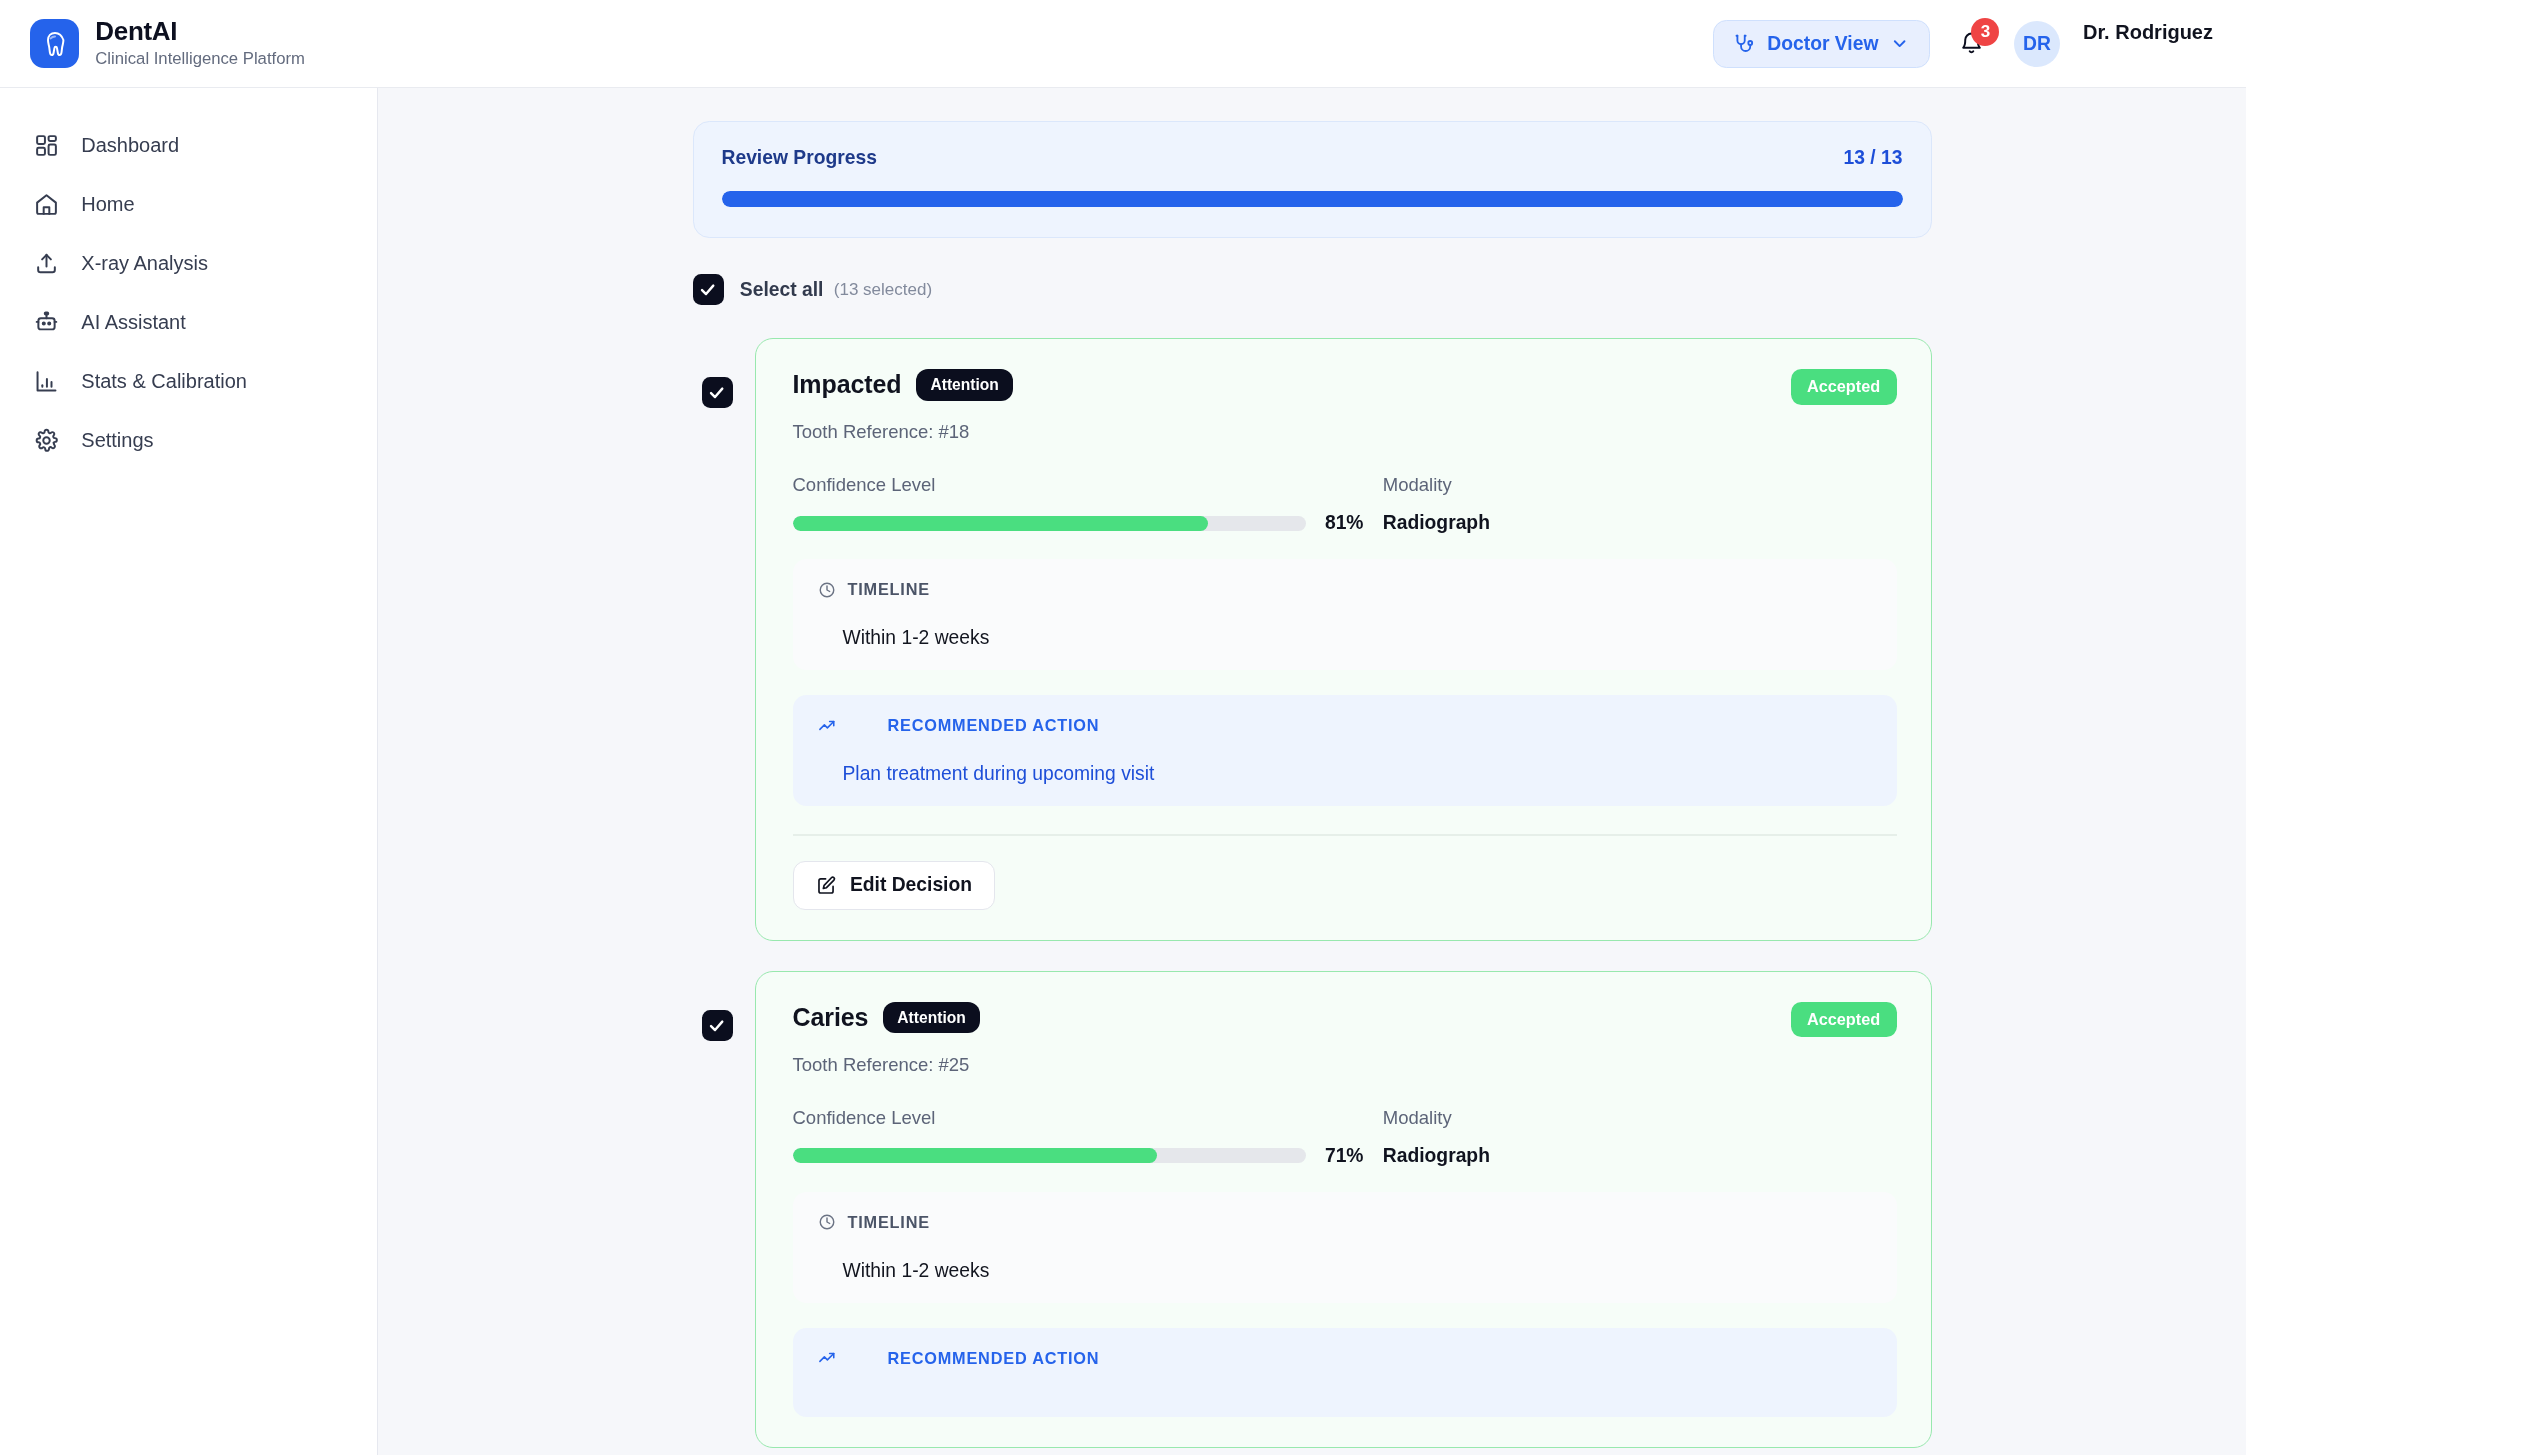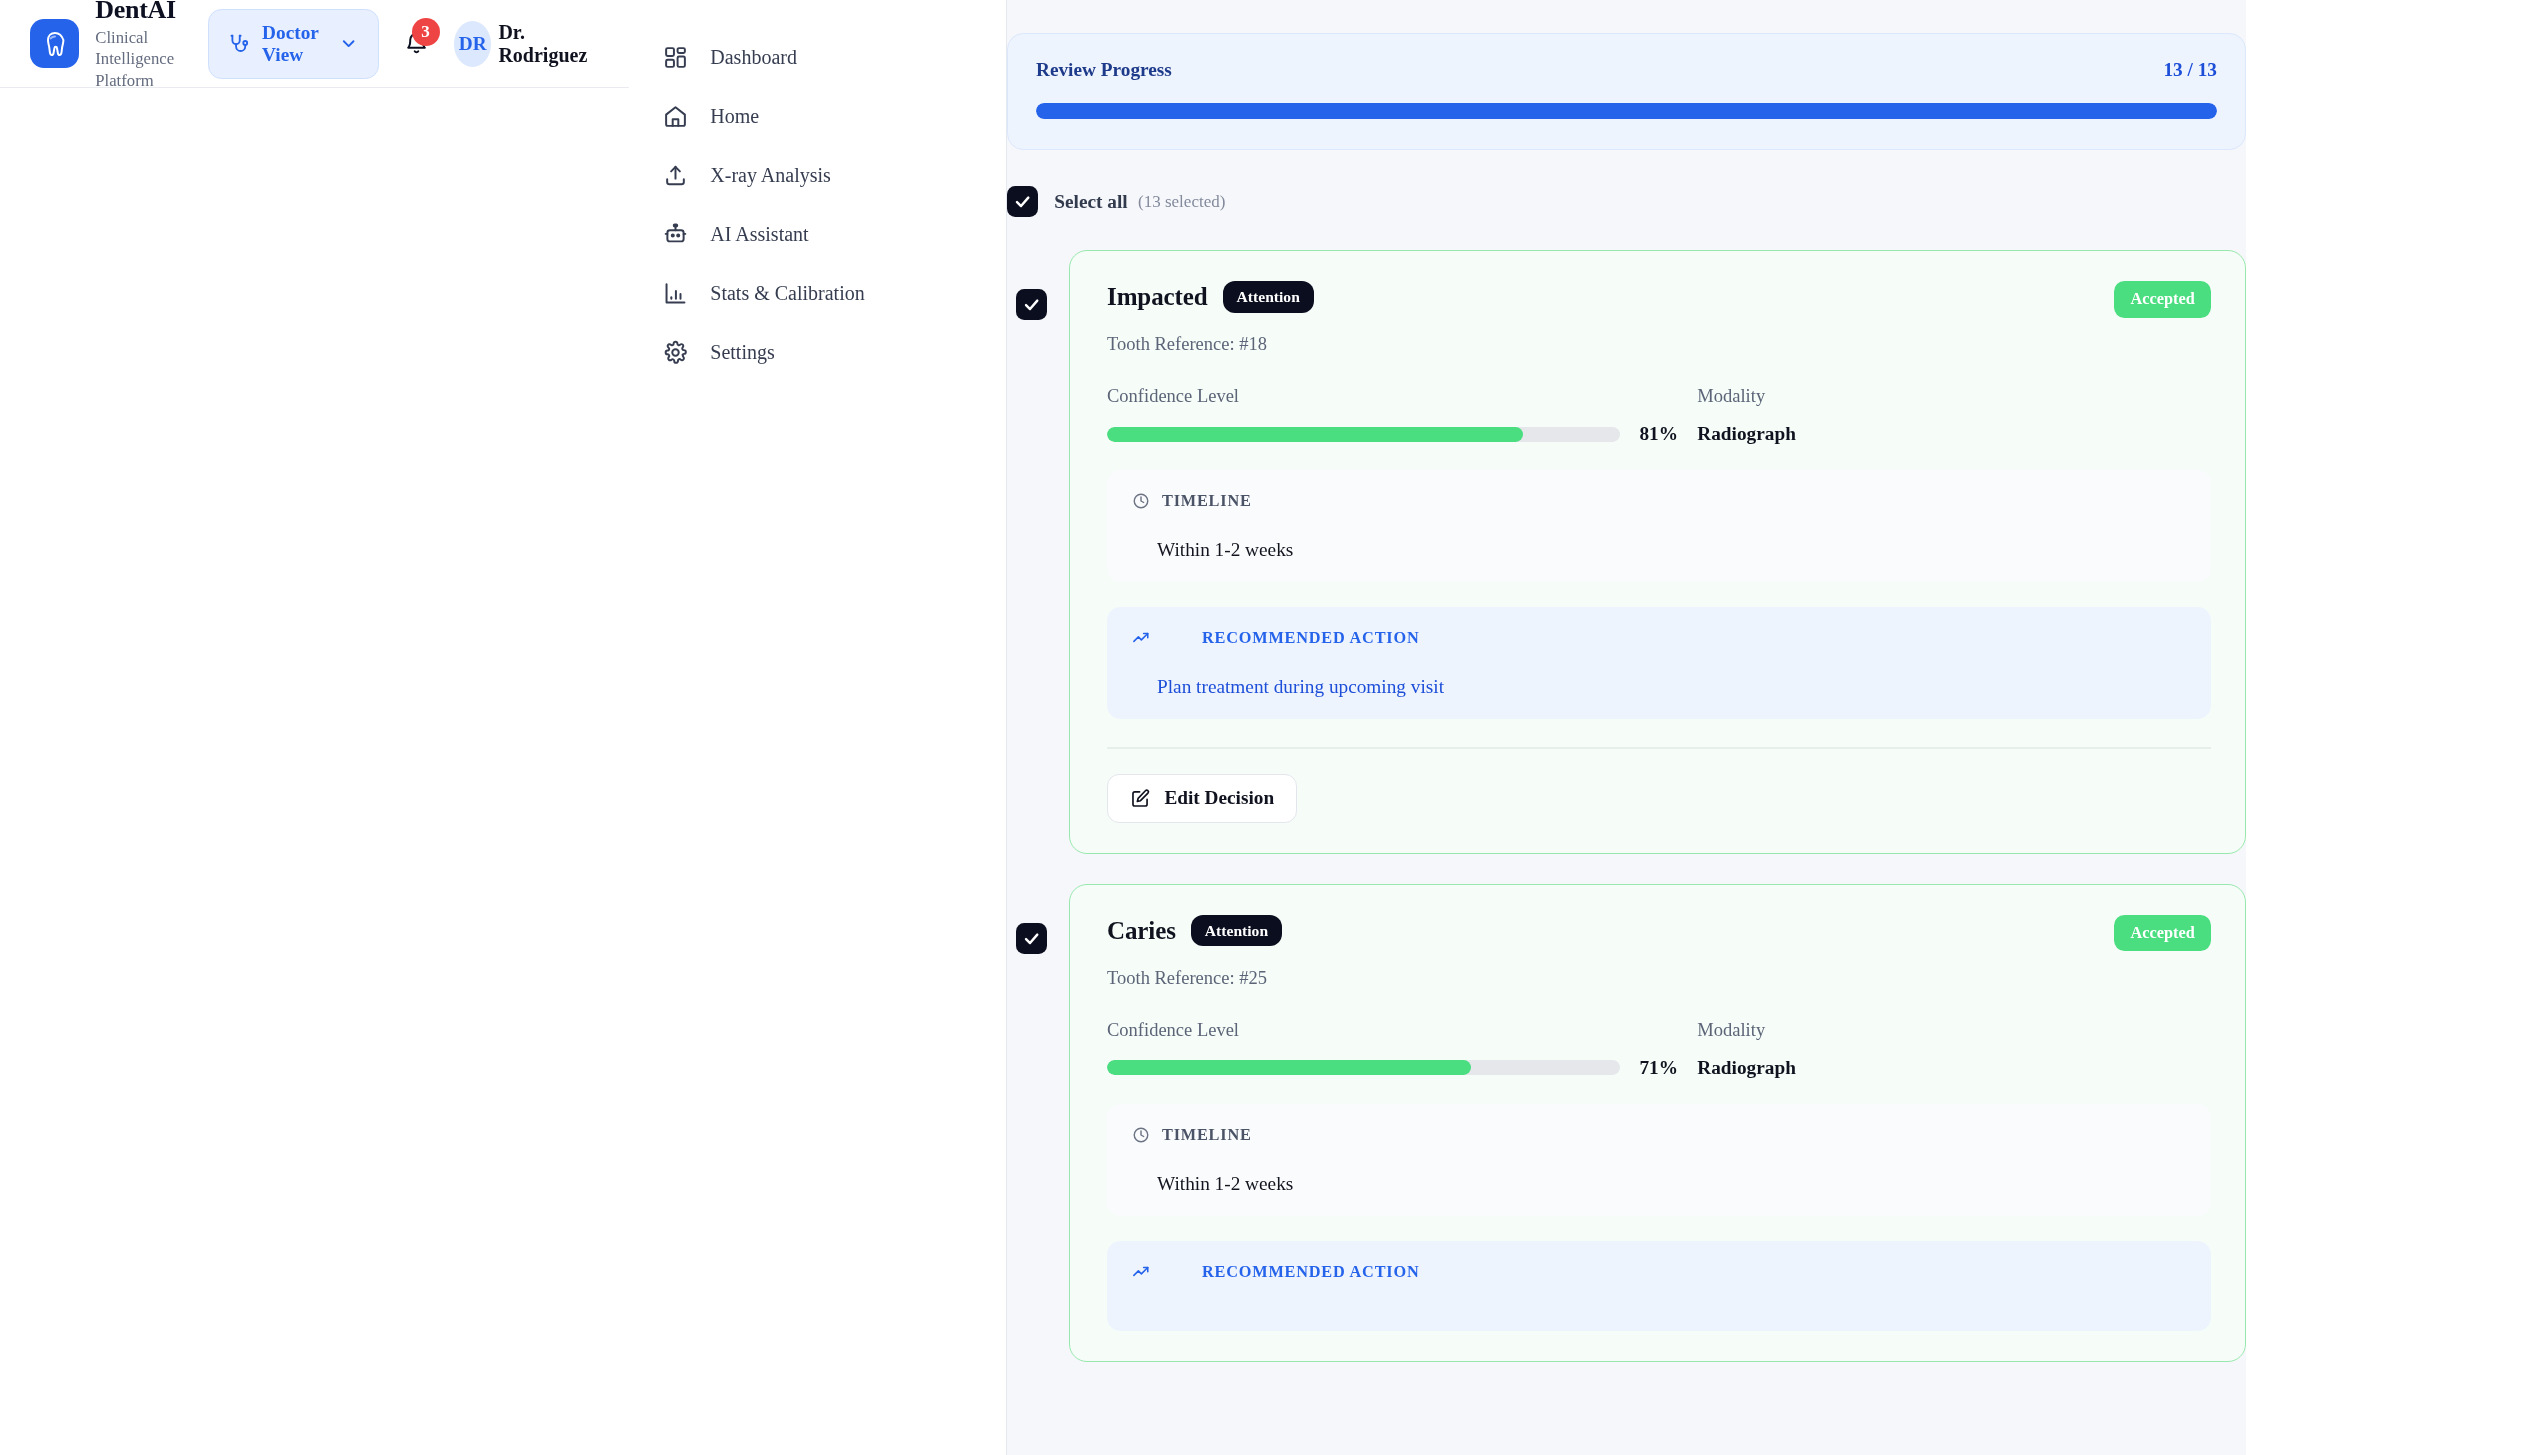"DentAI" .app { flex-direction: none -> column; font-family: Liberation Serif, serif -> none }
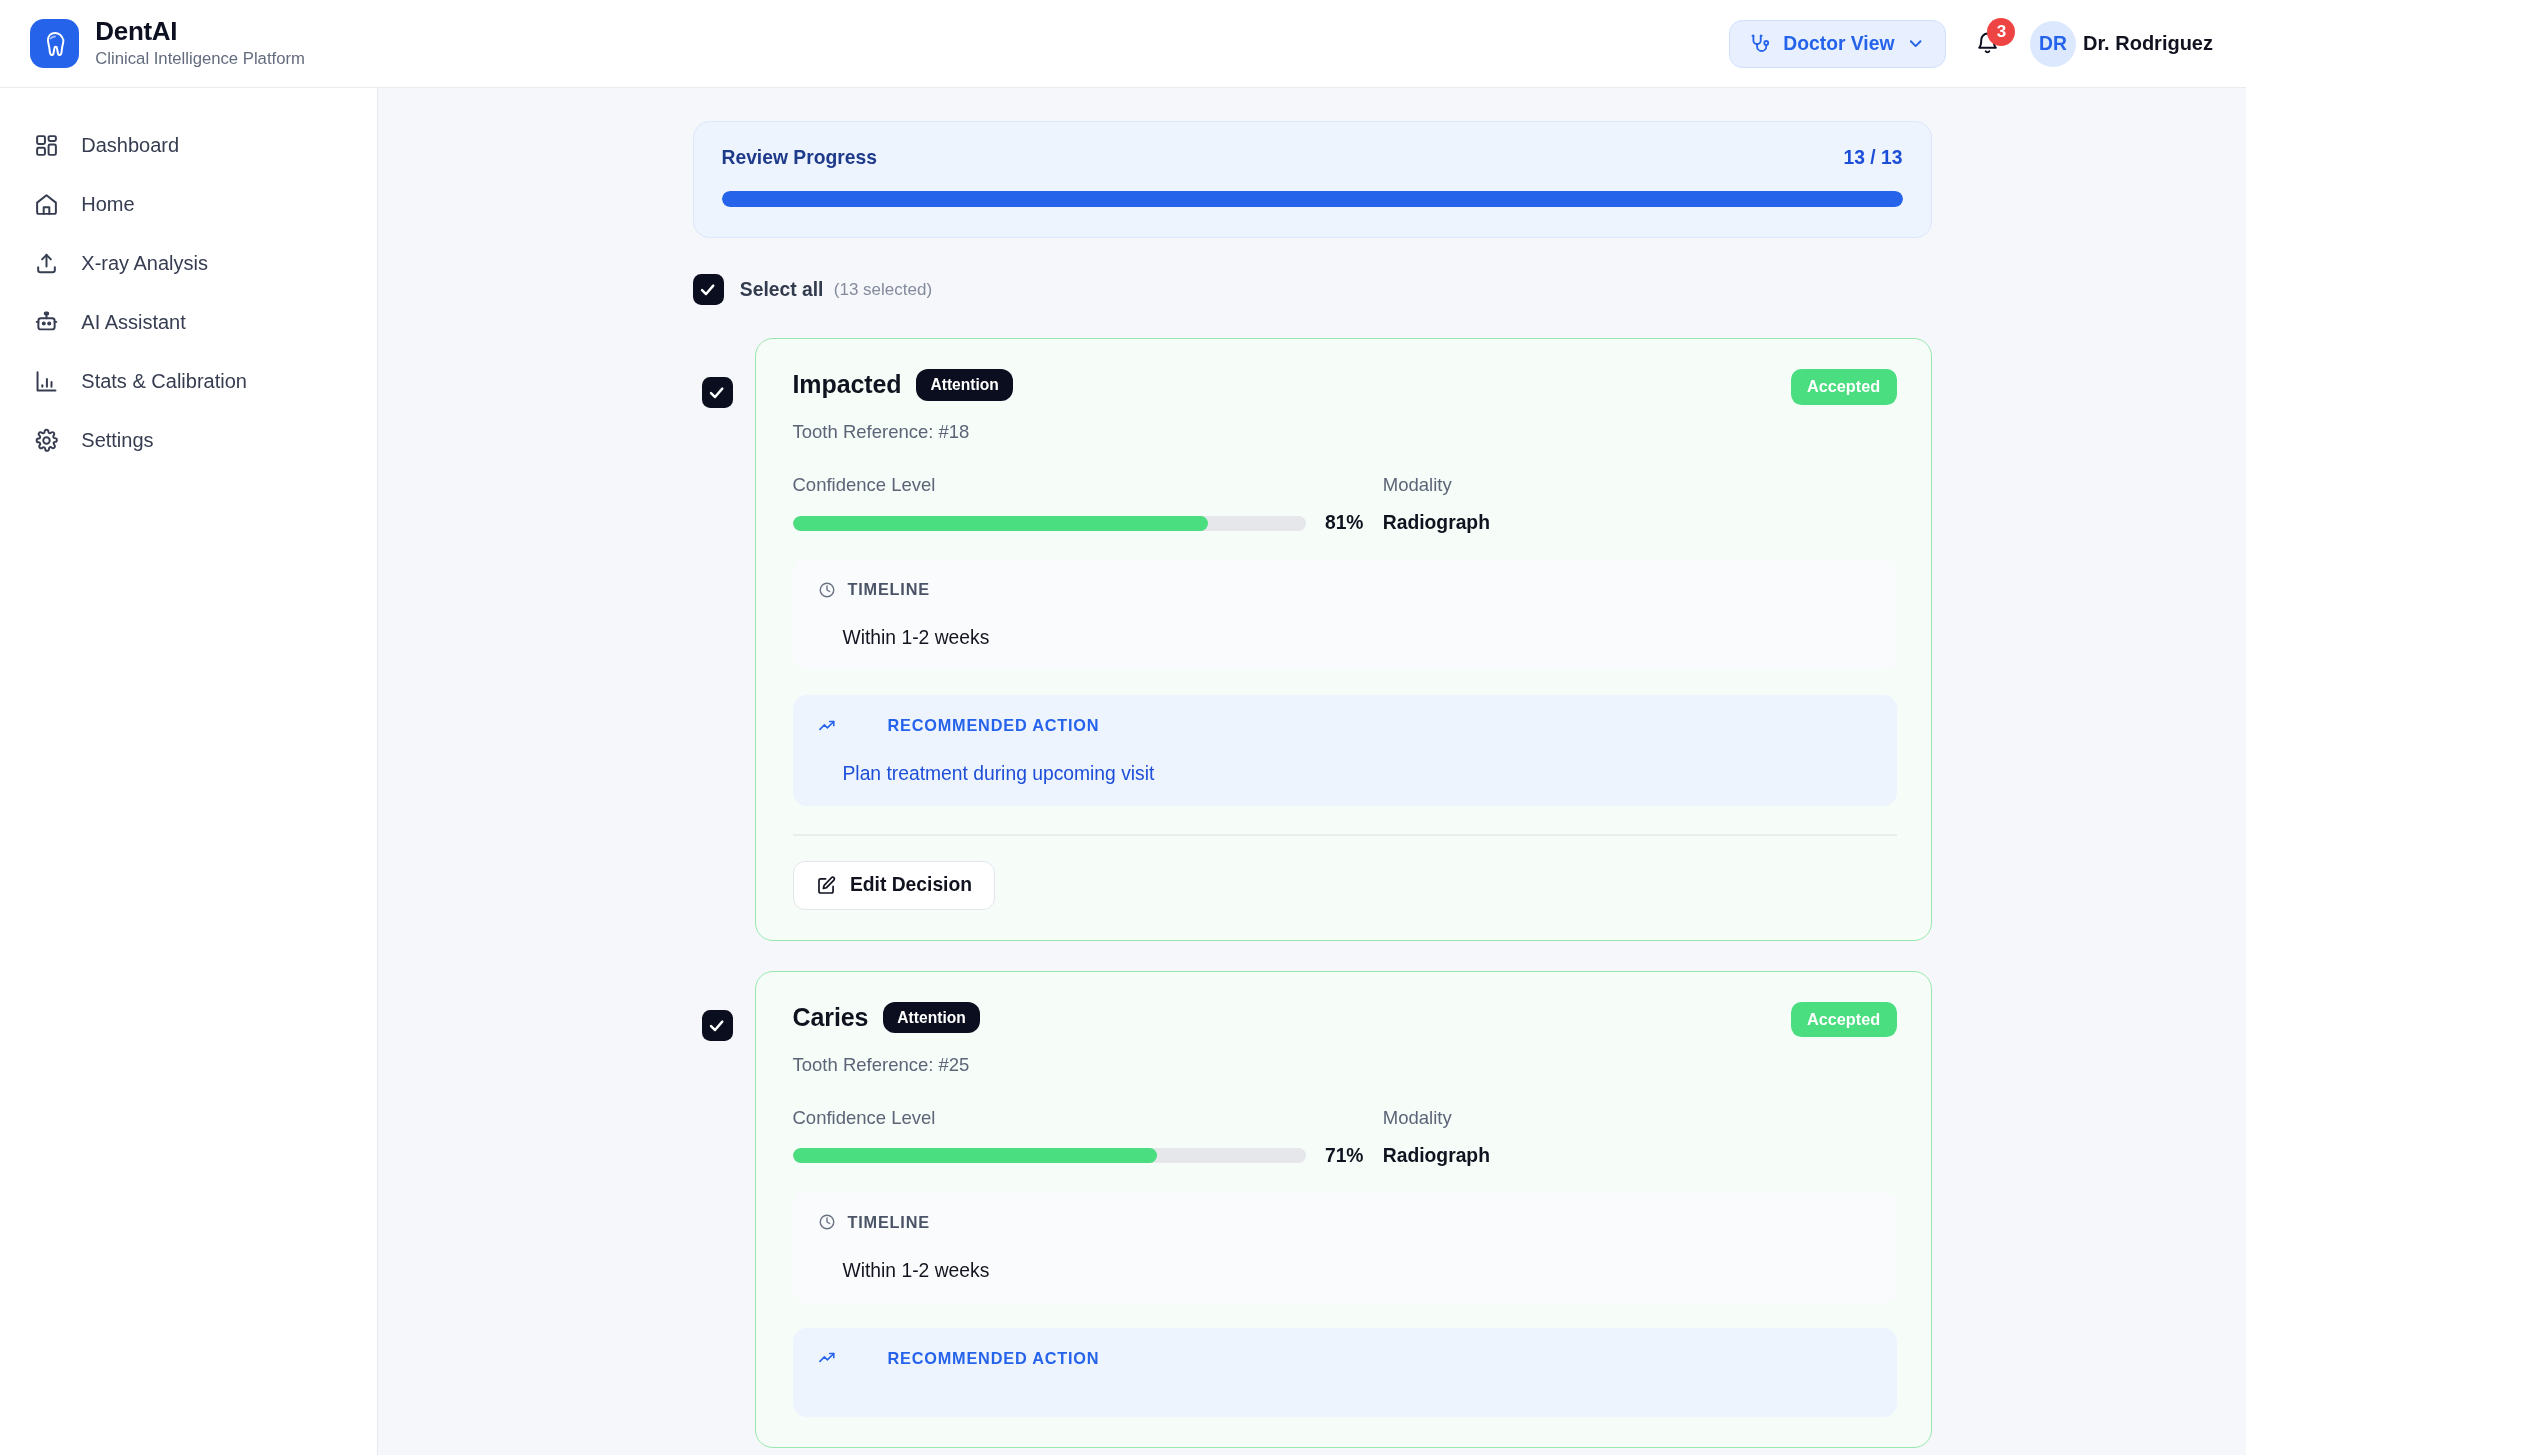"DR" .user-box { align-items: center -> none; gap: 7px -> 23px }
